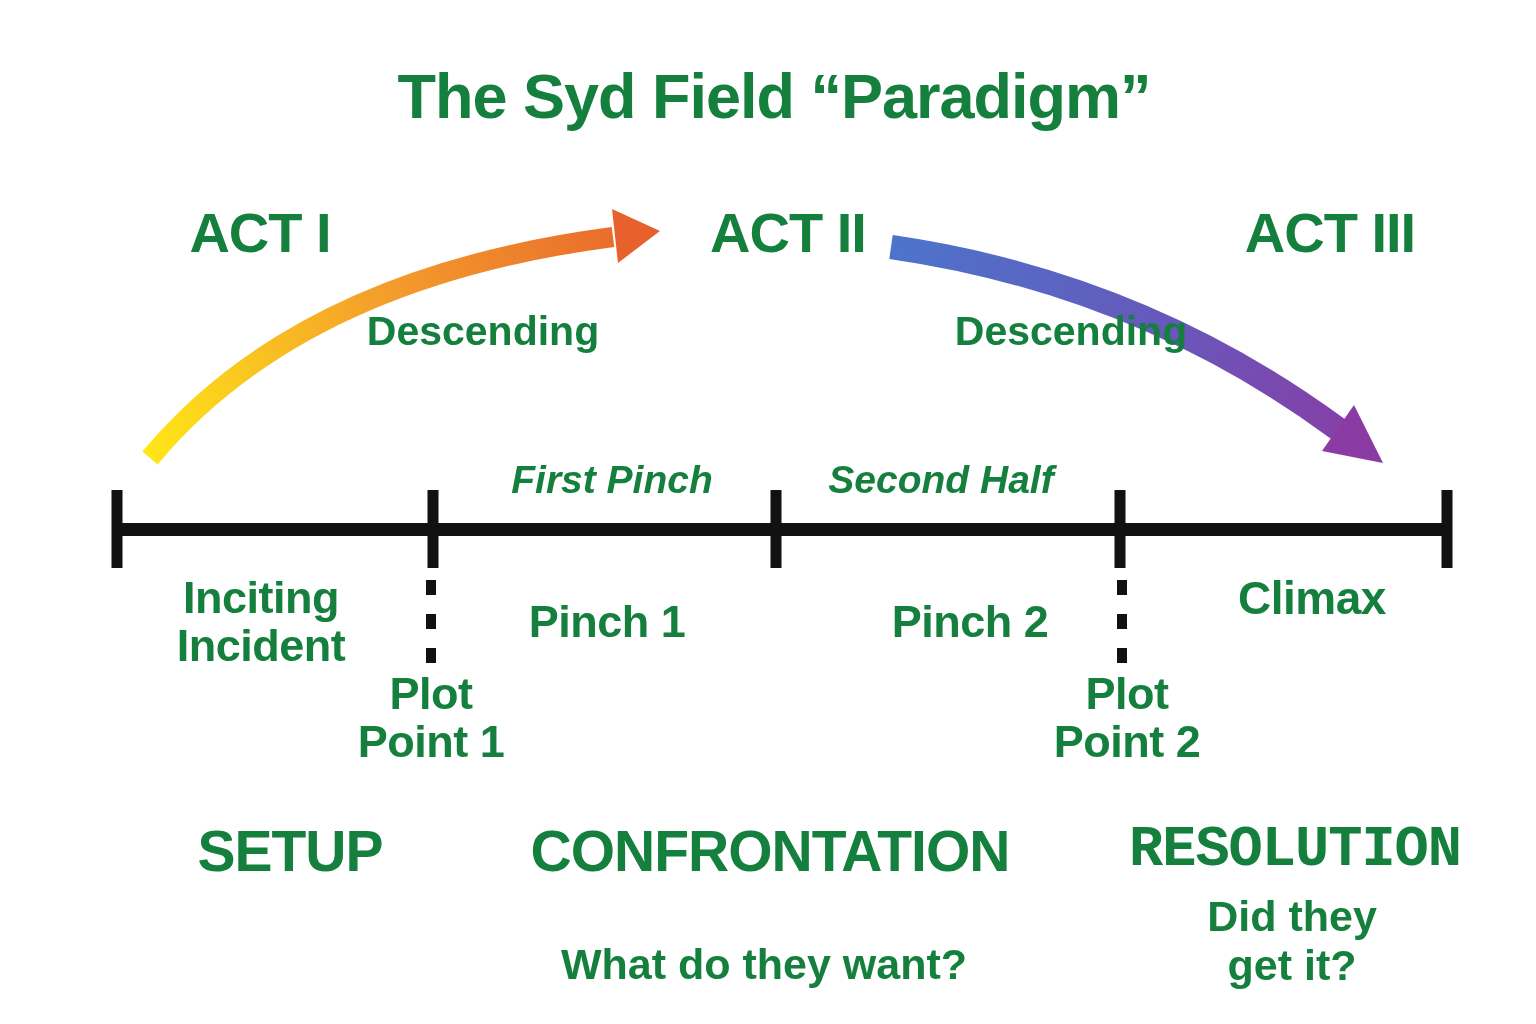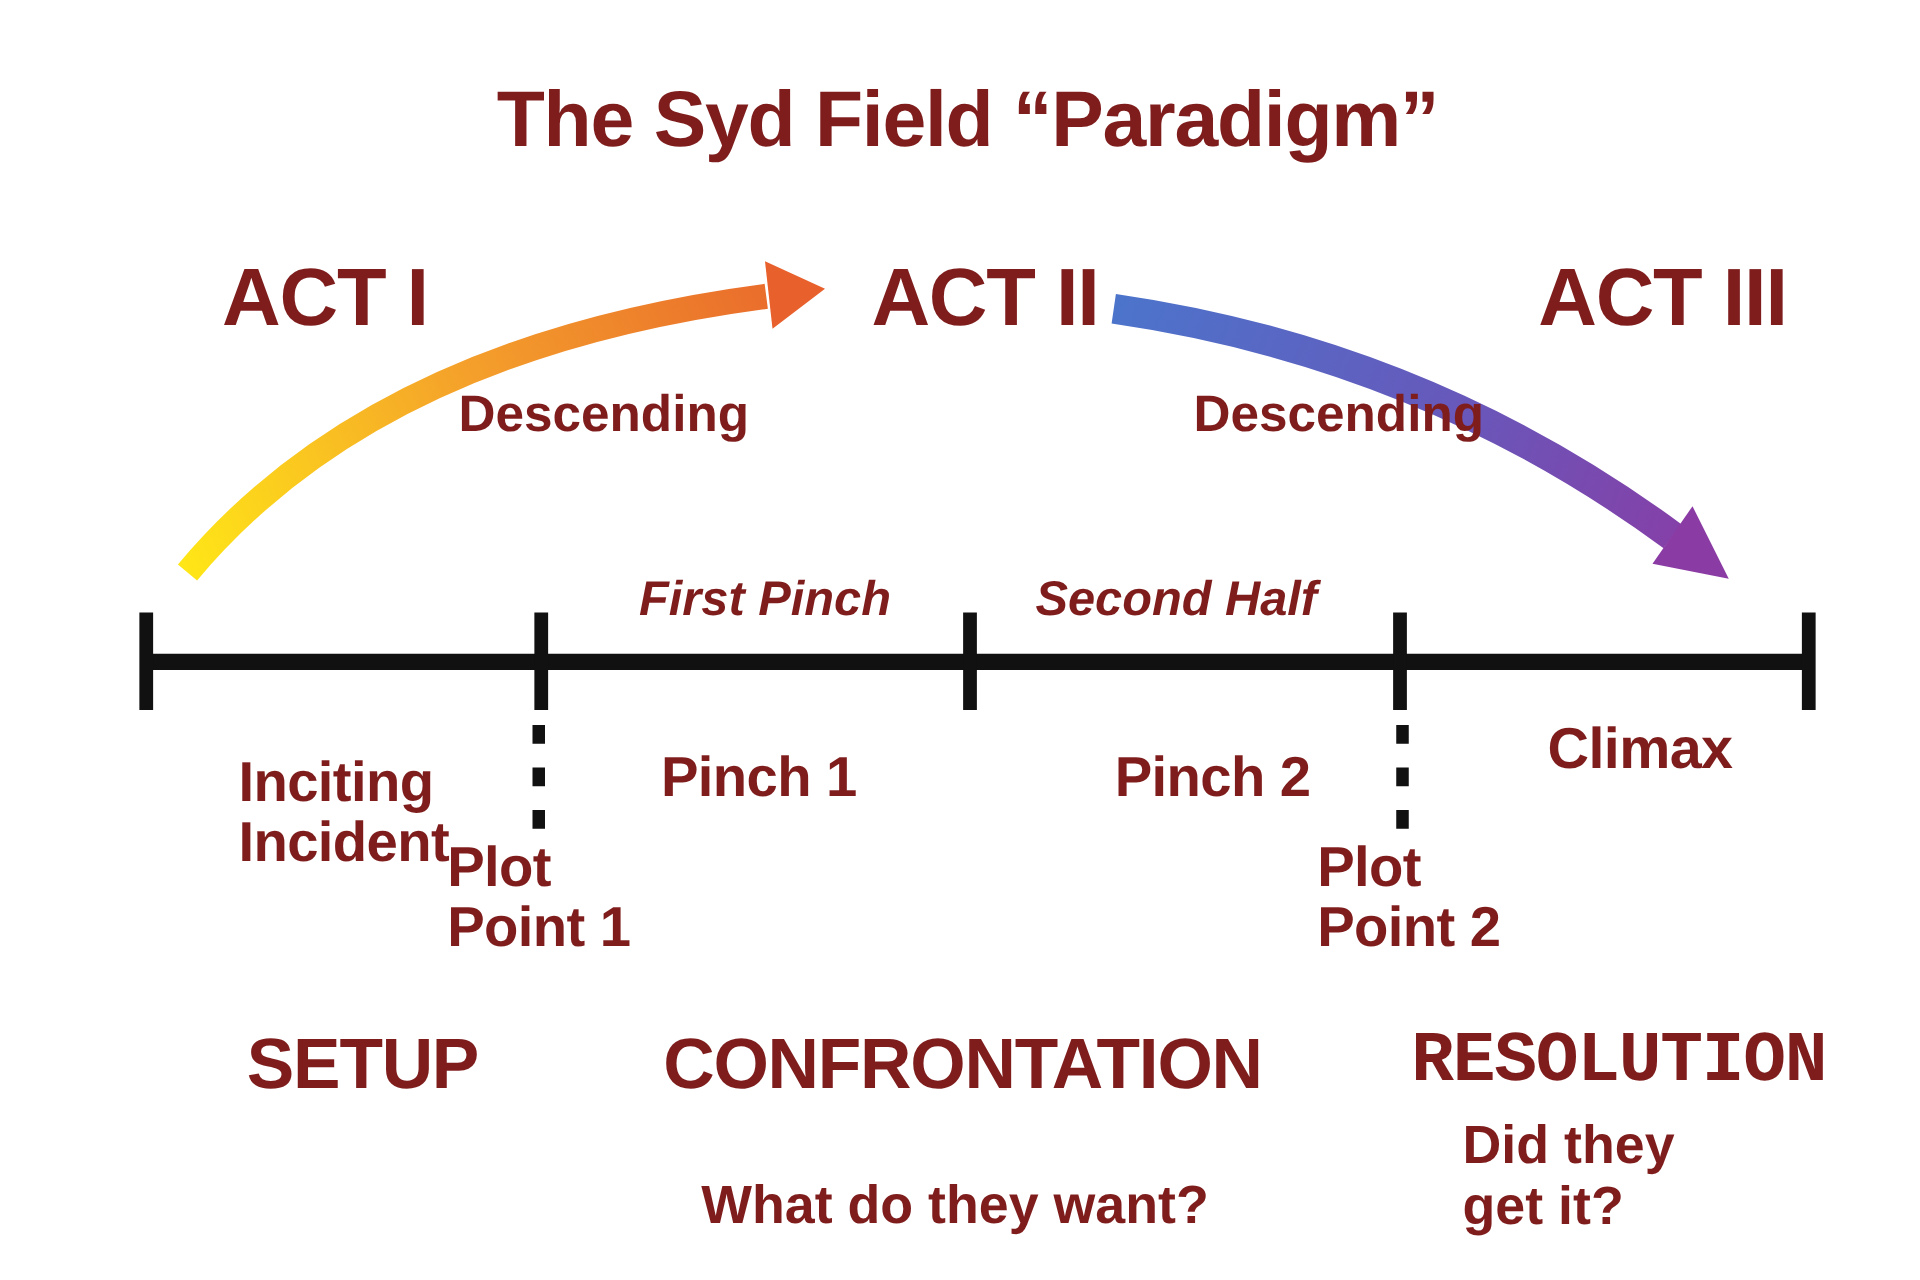"The Syd Field “Paradigm”" .abs { color: #7f1d1d -> #15803d; text-align: none -> center }
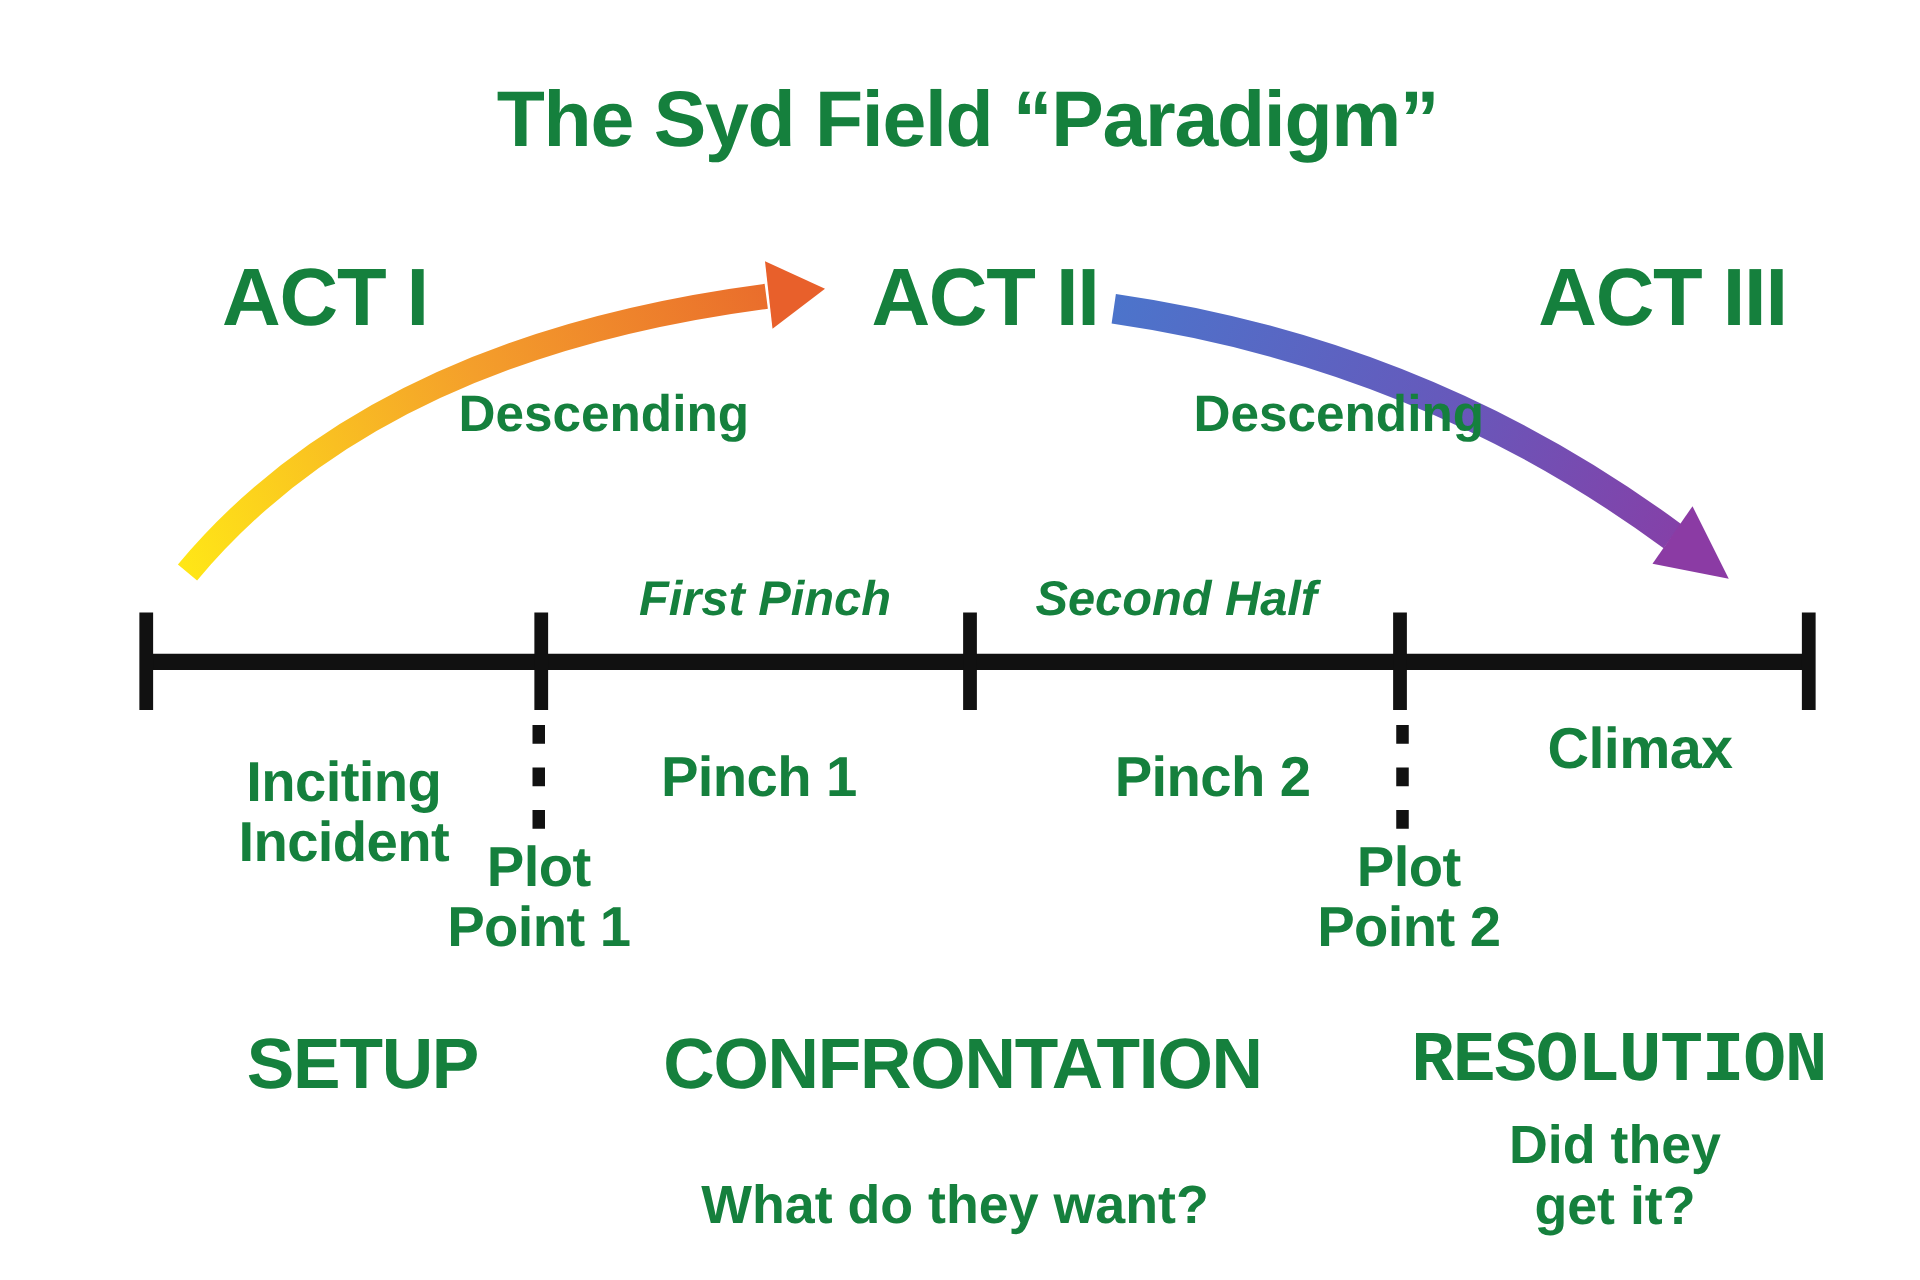"ACT I" .act-label { font-size: 65px -> 56px }
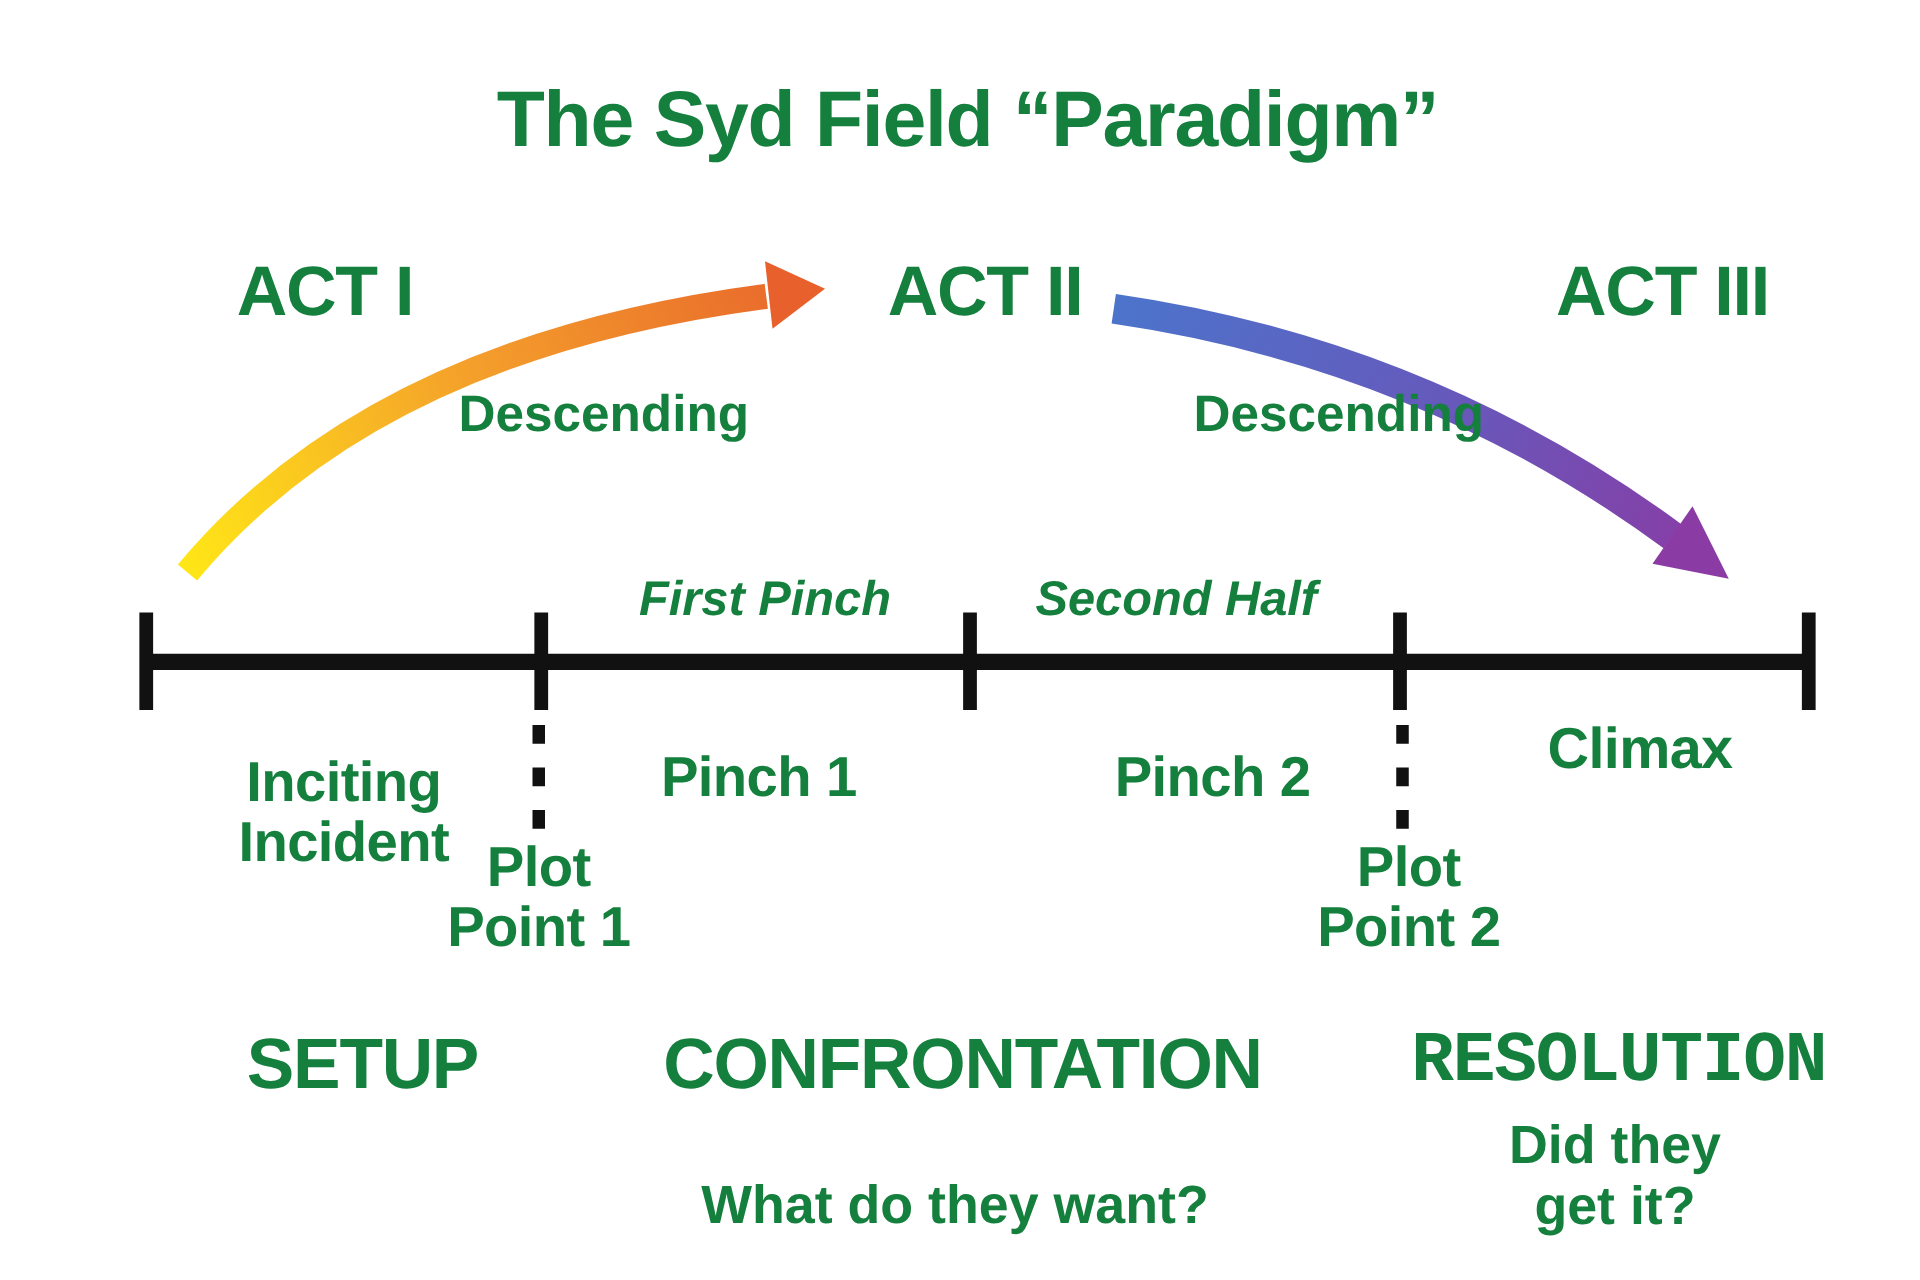"Inciting" div.abs { left: 275px -> 261px; margin-top: 28px -> none }
